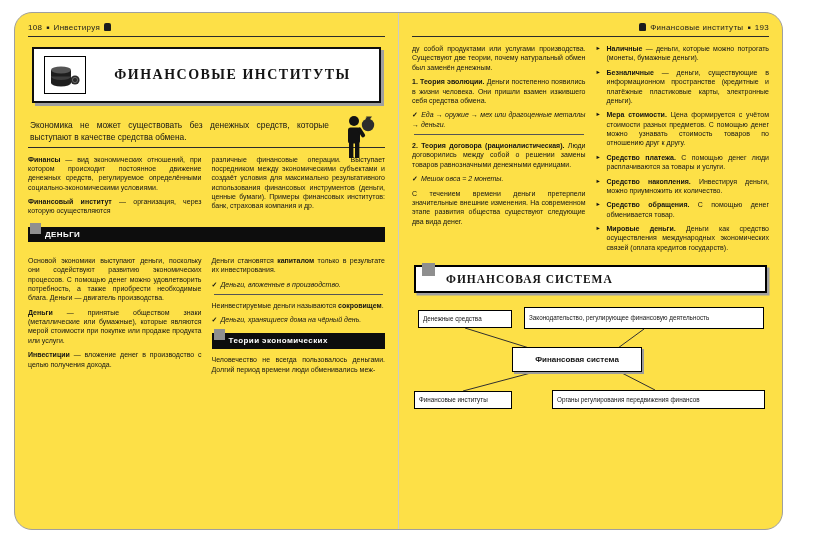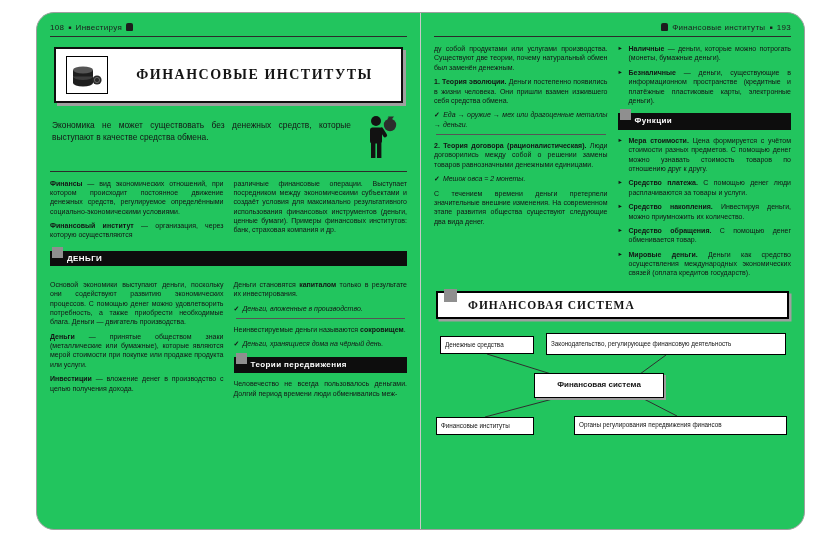"108" .spread { background: #22c55e -> #fde047; left: 36px -> 14px }
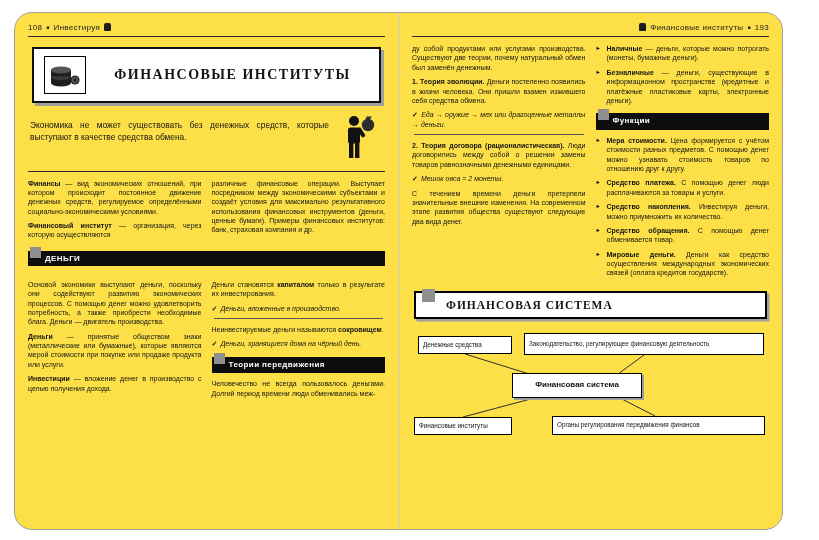"Экономика не может существовать без" .intro { padding: 8px 56px 27px 2px -> 8px 56px 3px 2px }
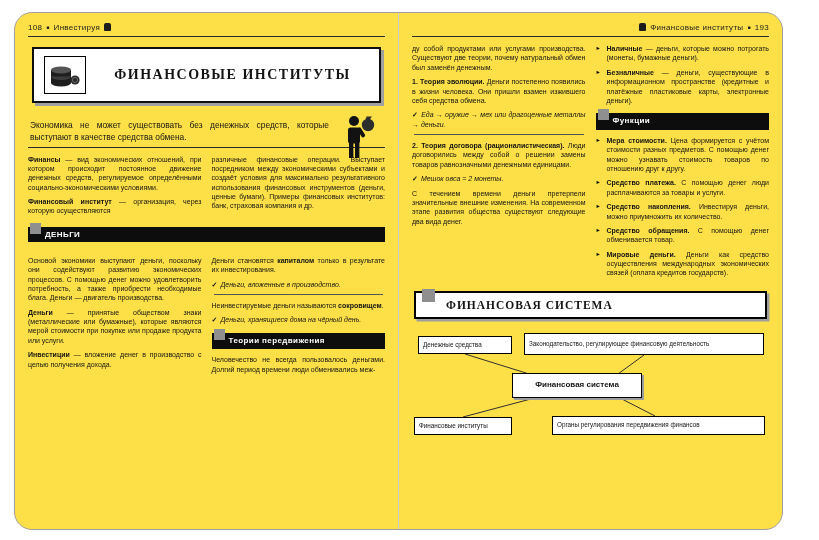"Функции" div.bar { html: <div>Функции</div> -> none }
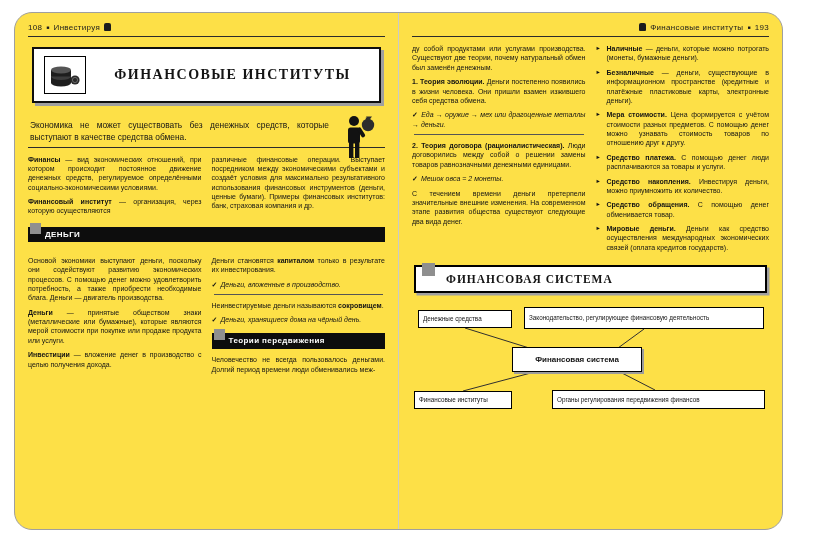"Теории передвижения" div.bar { text: передвижения -> экономических }
